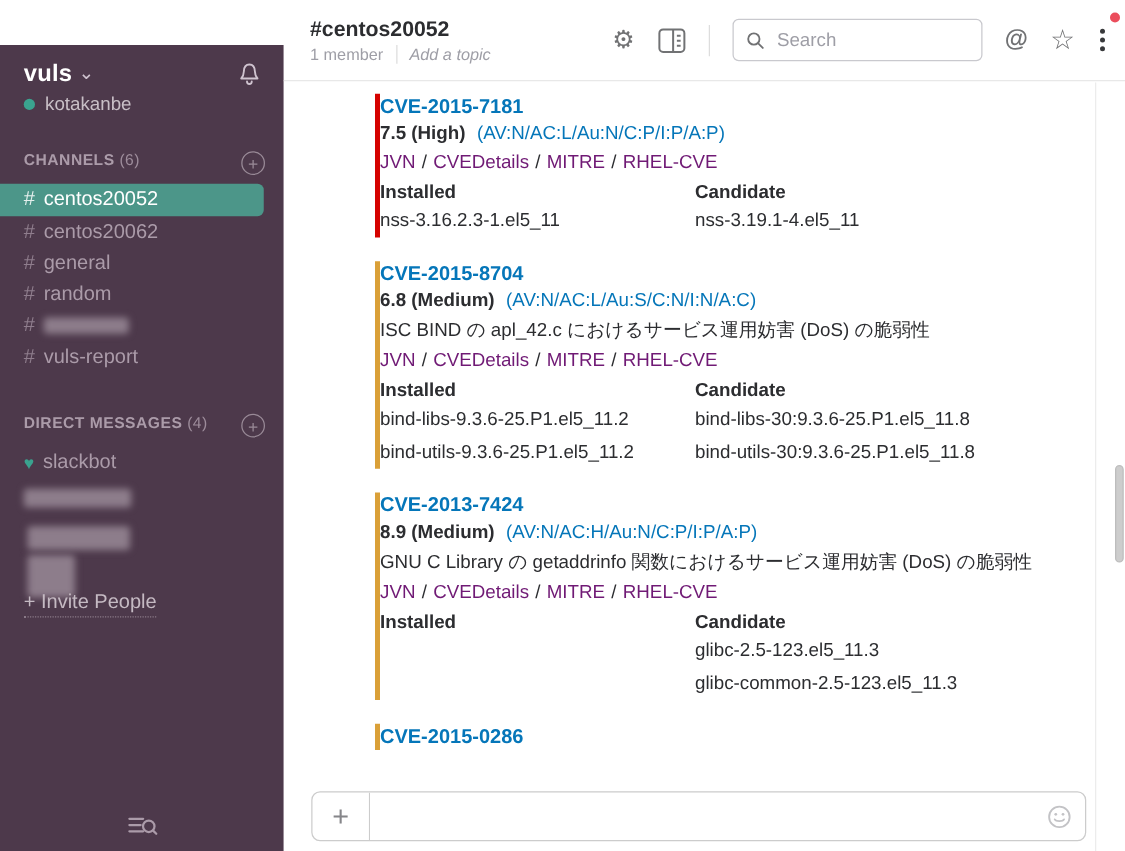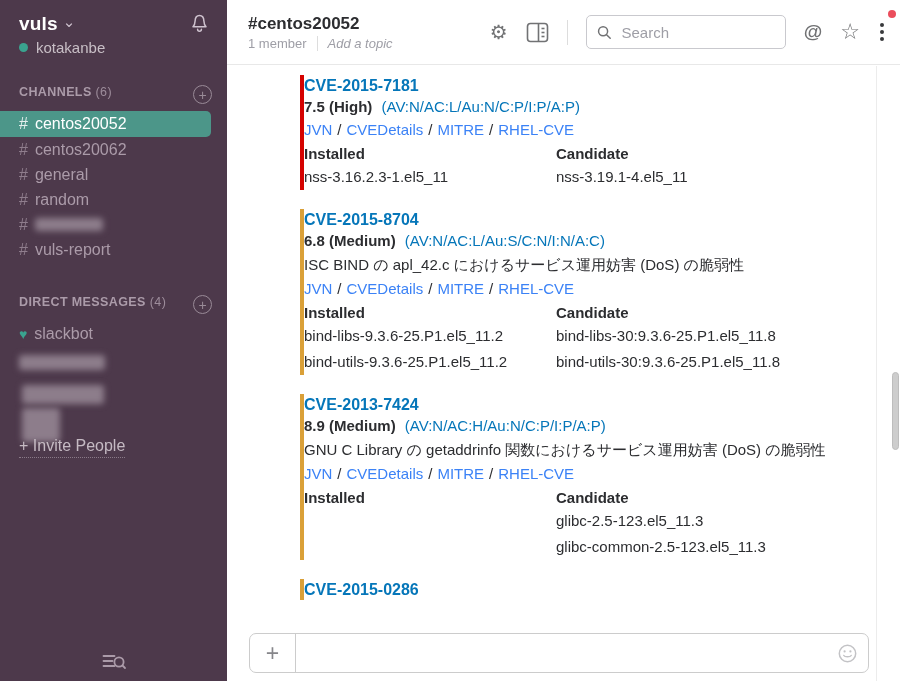"vuls" .sidebar { margin-top: none -> 36px }
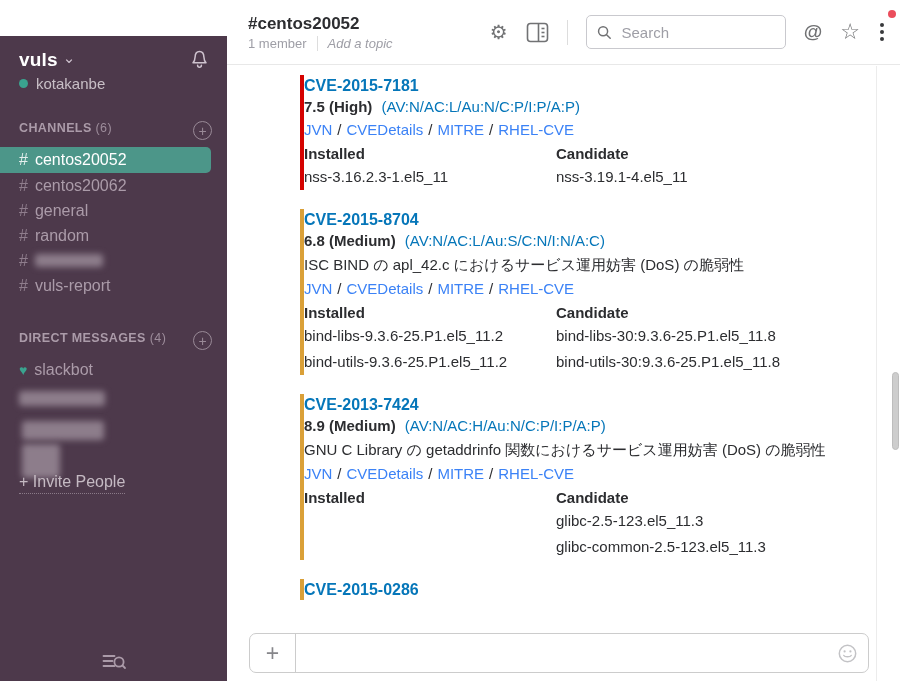"JVN" .links-row a { color: #3b82f6 -> #701a75 }
